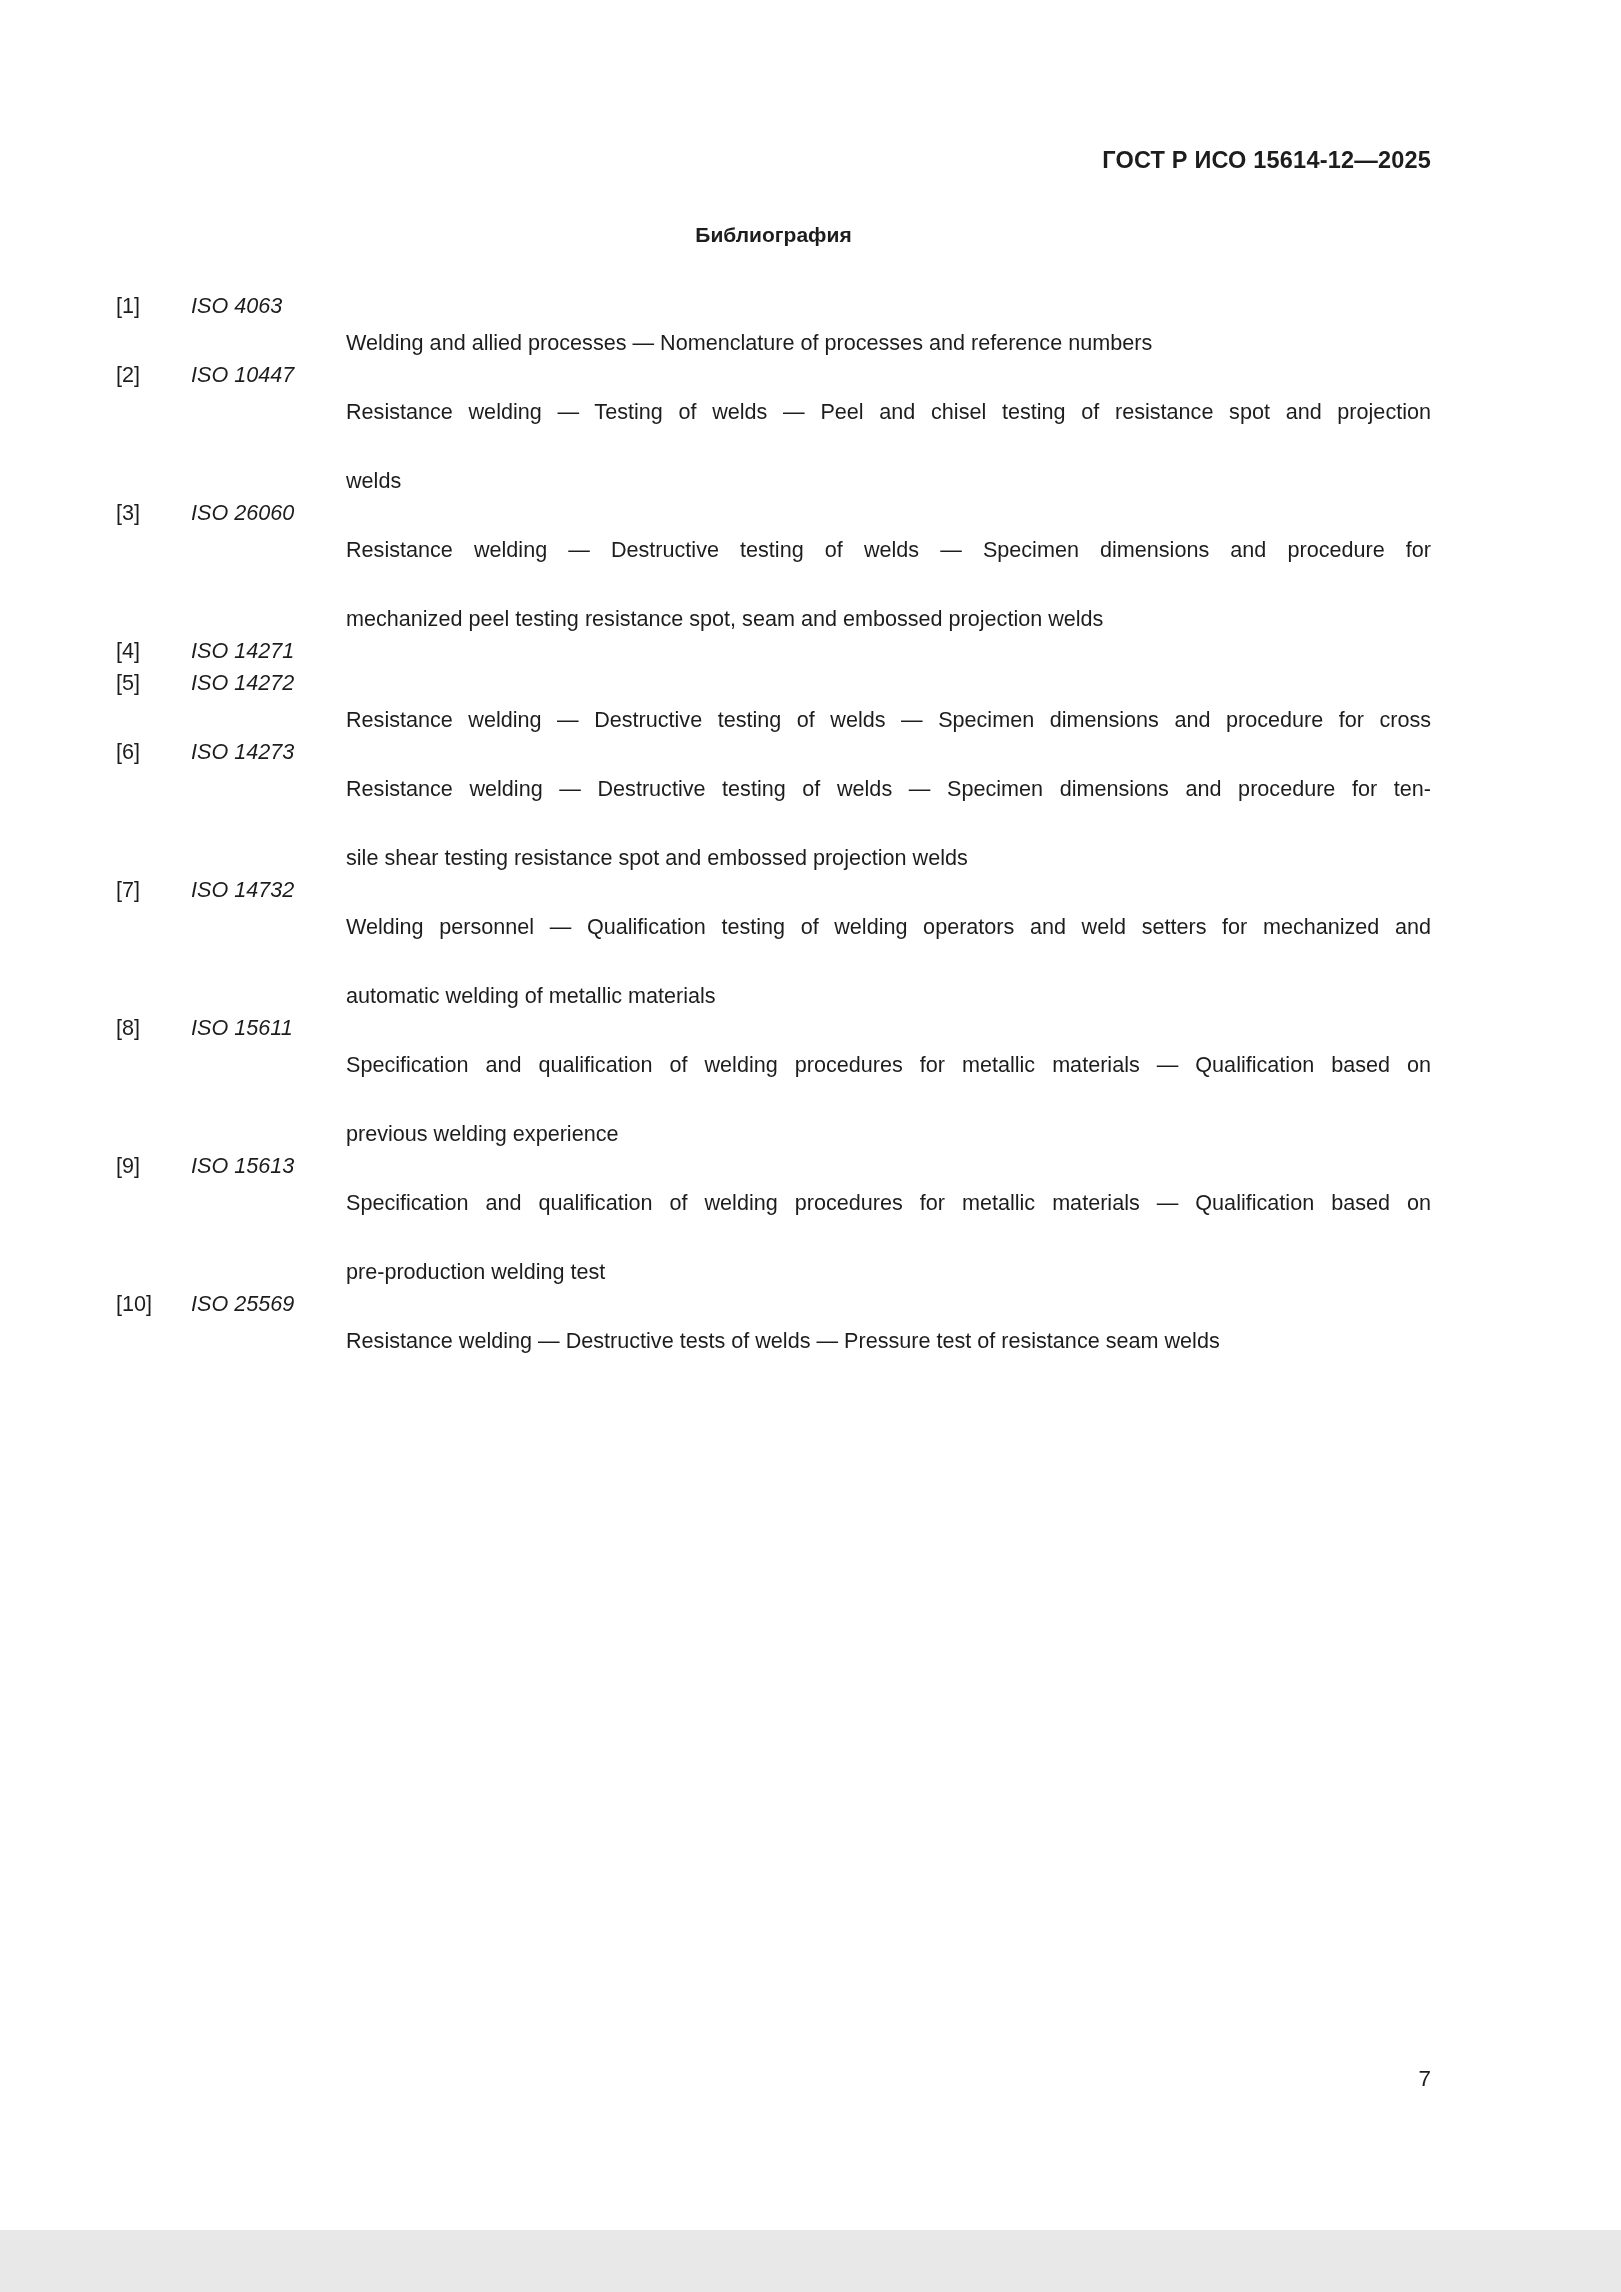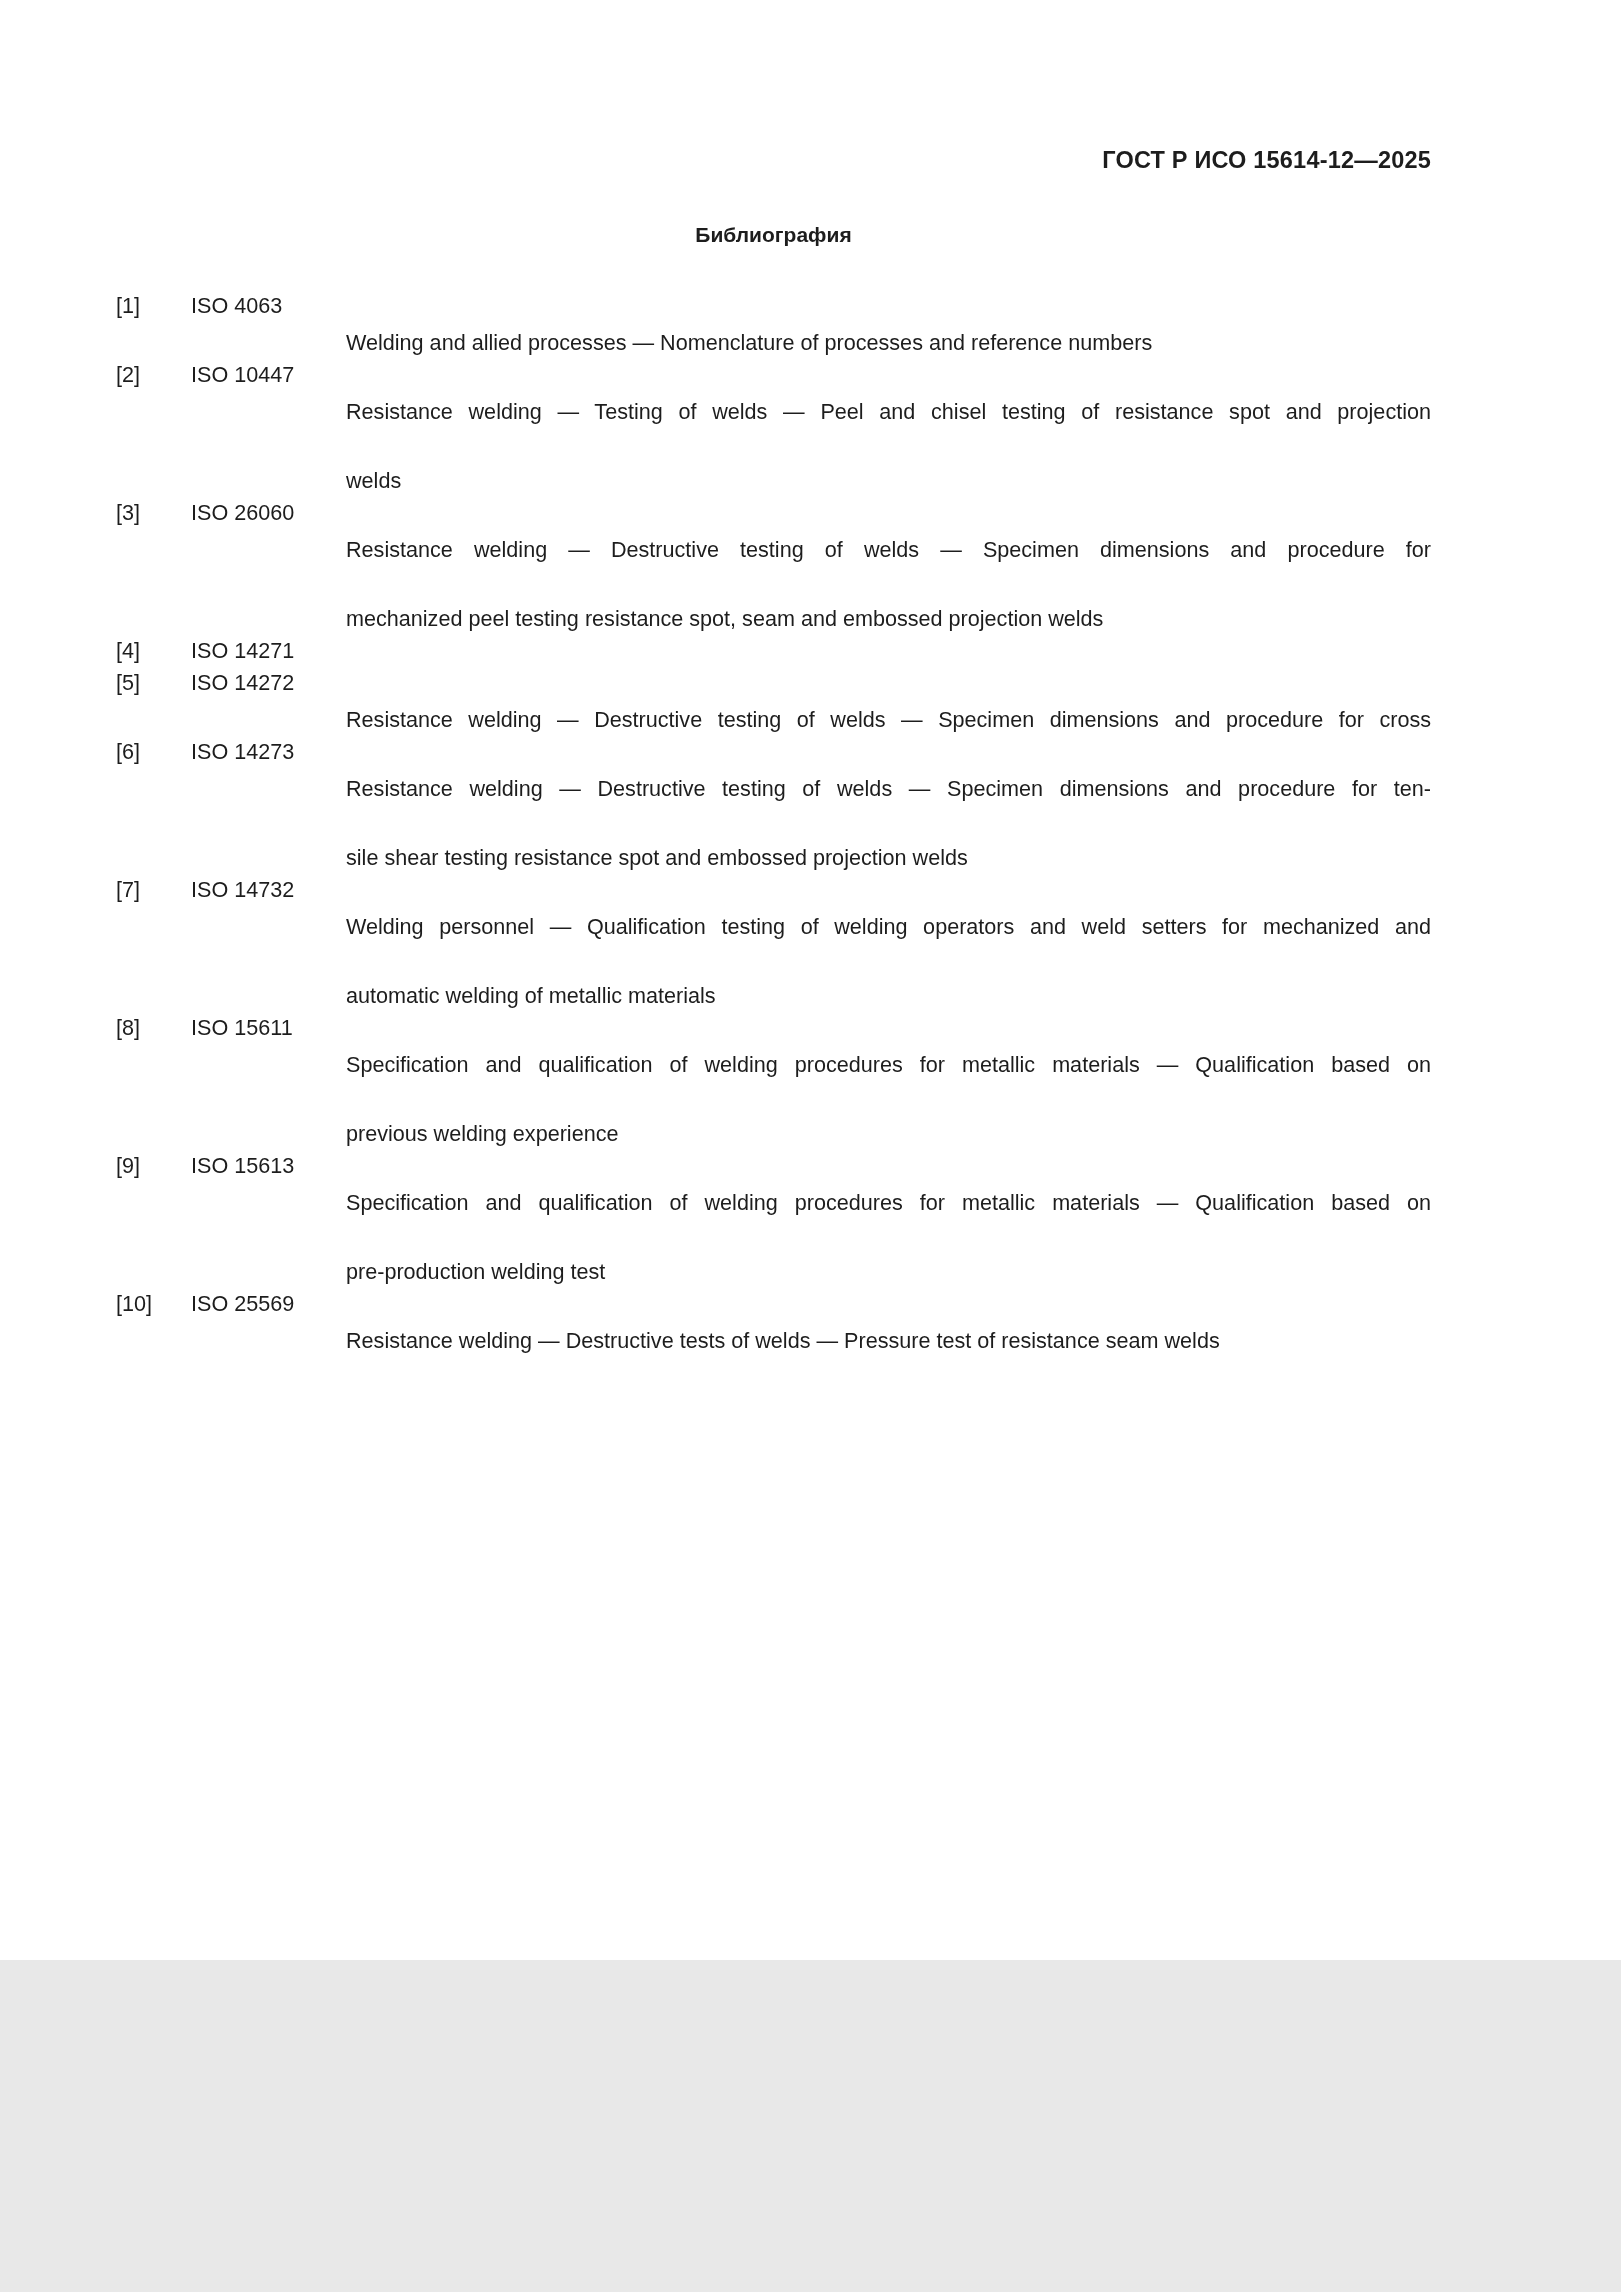"ГОСТ Р ИСО 15614-12—2025" .page { height: 1960px -> 2230px }
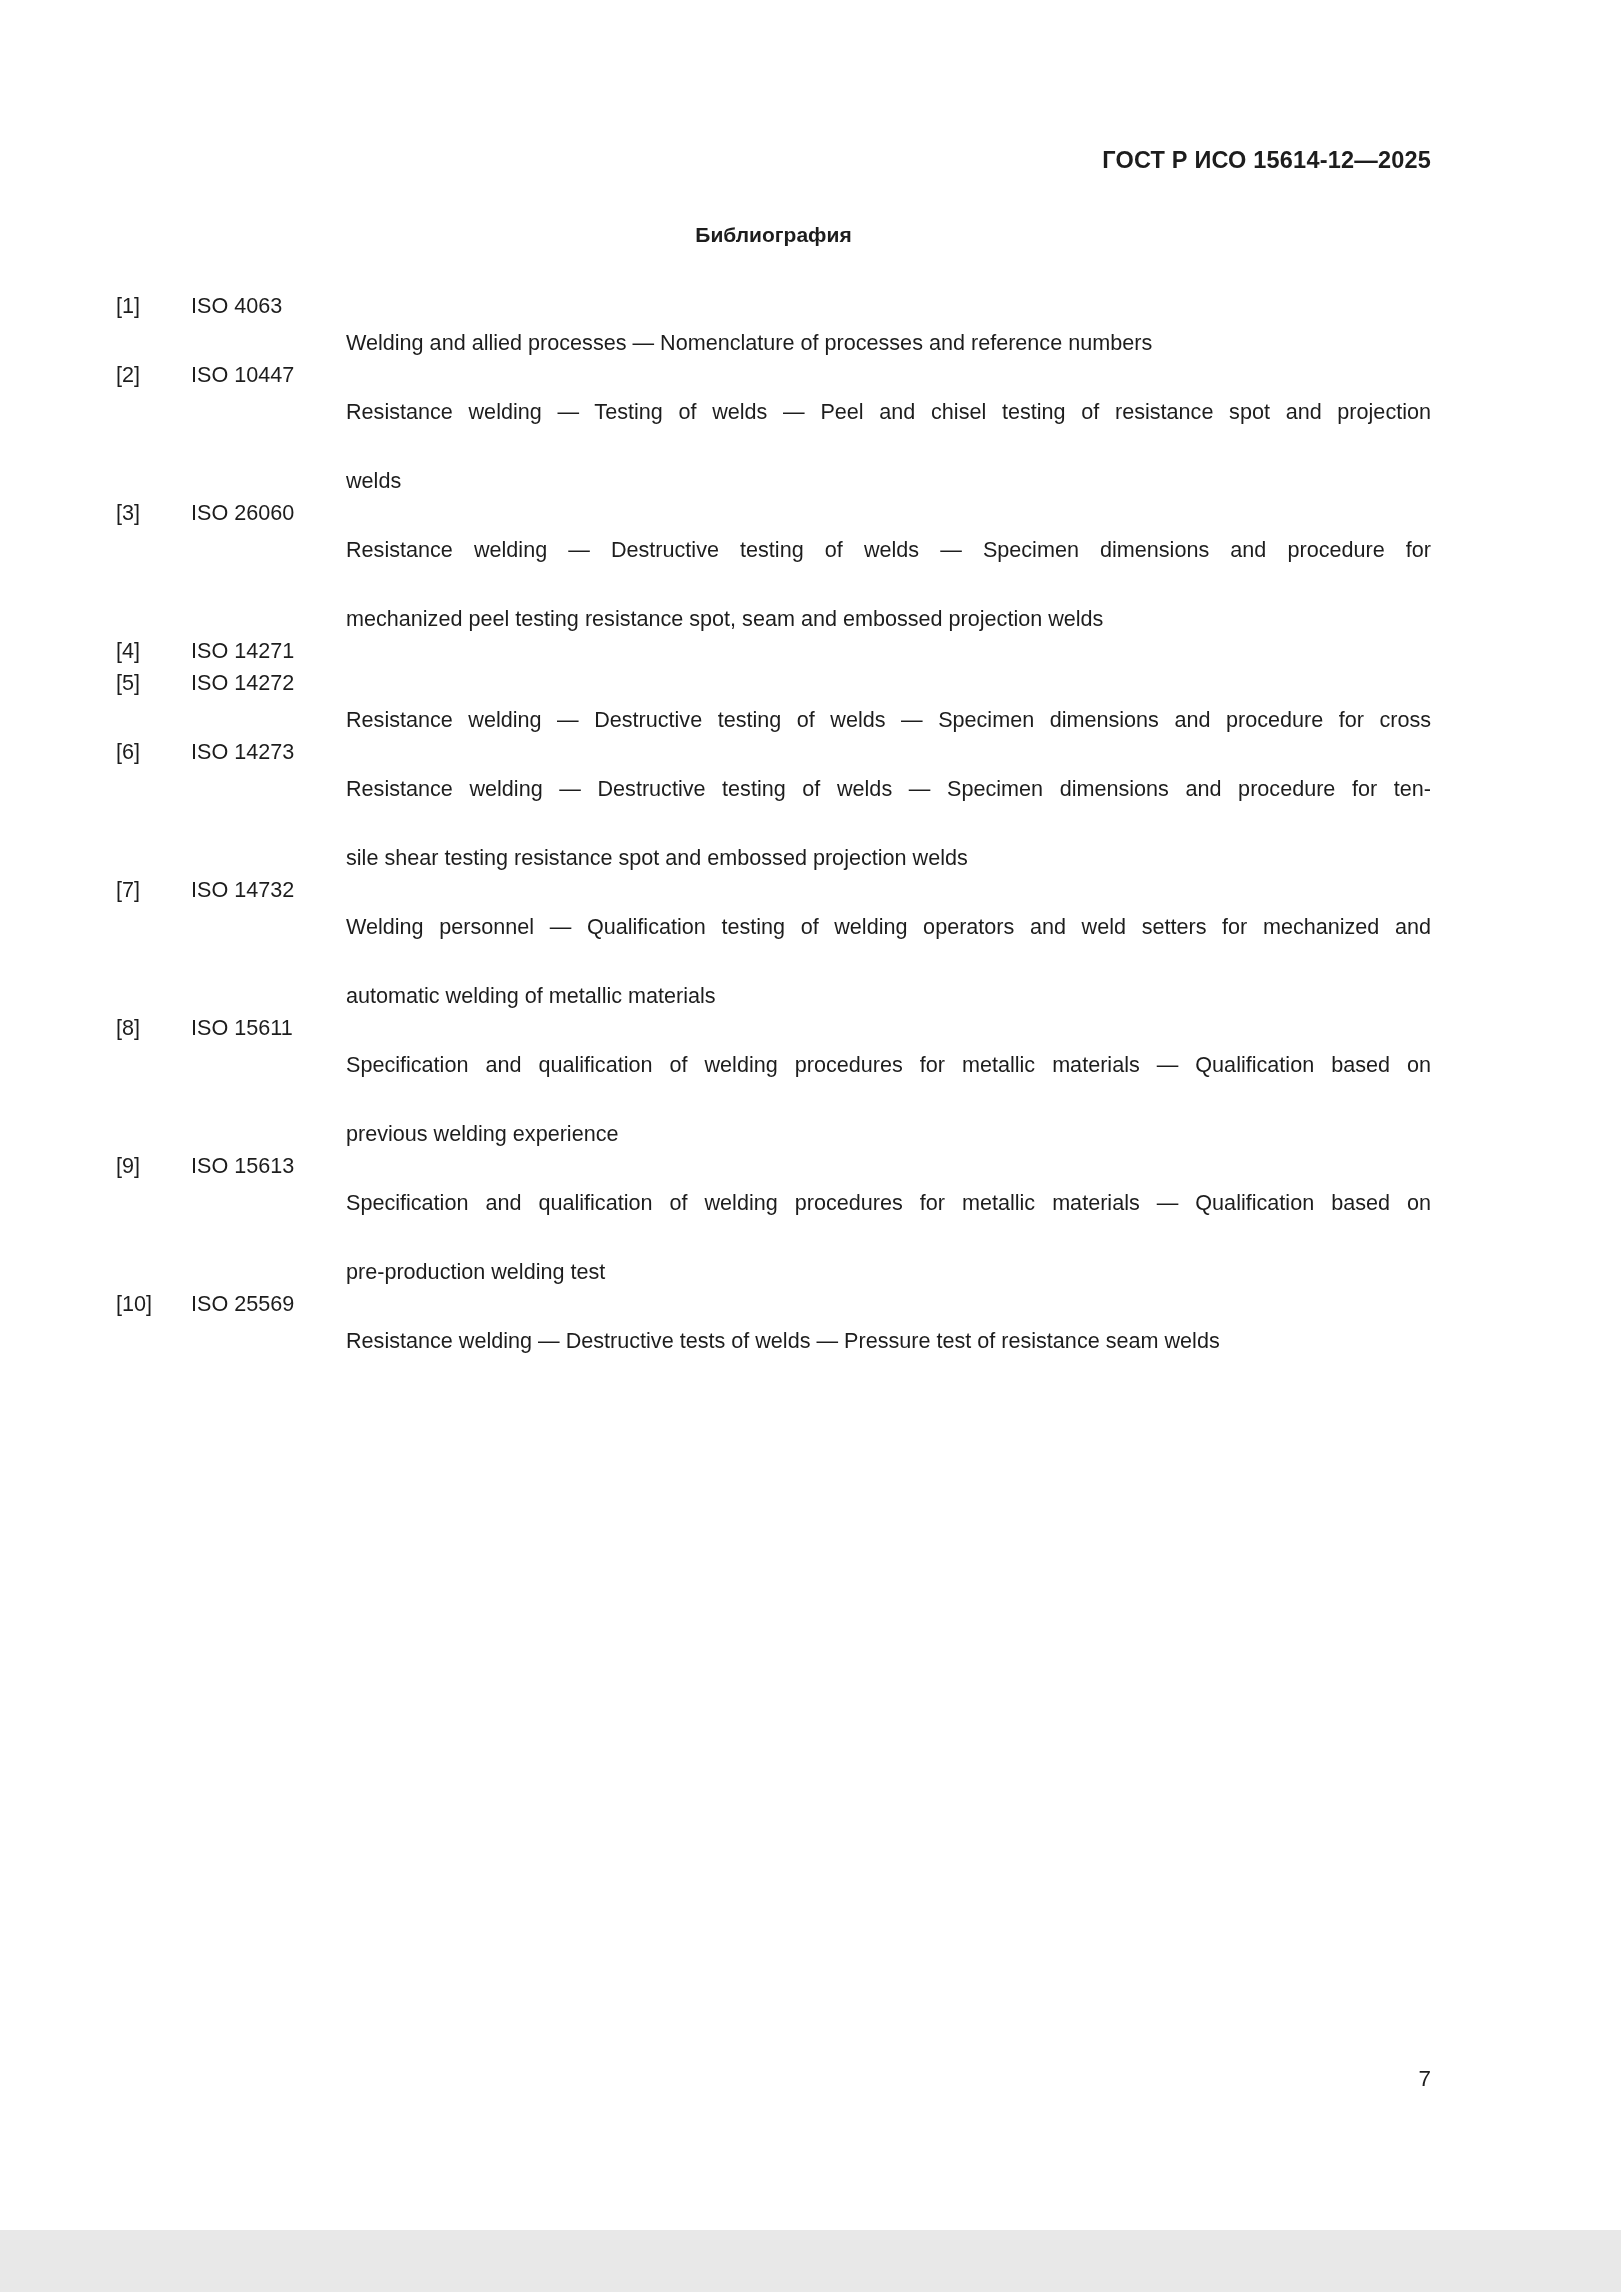"ISO 4063" .entry .code { font-style: none -> italic }
